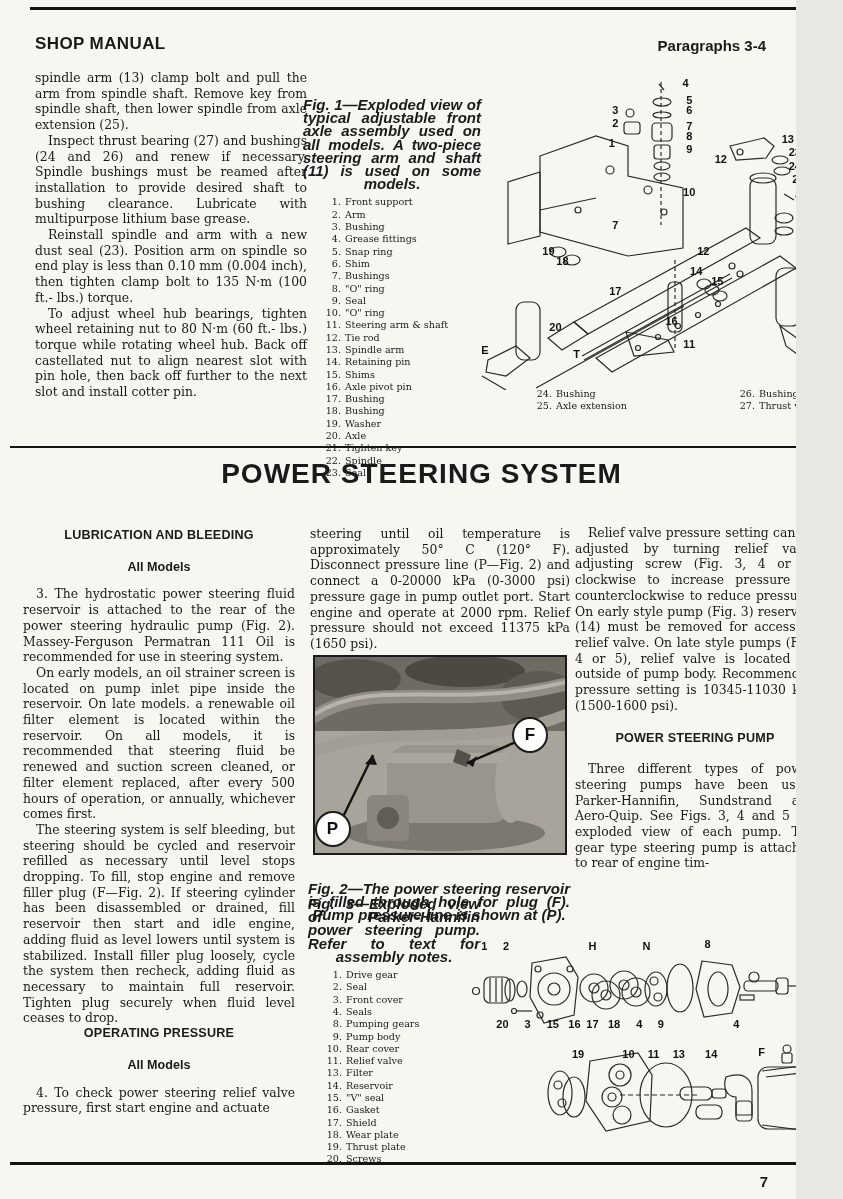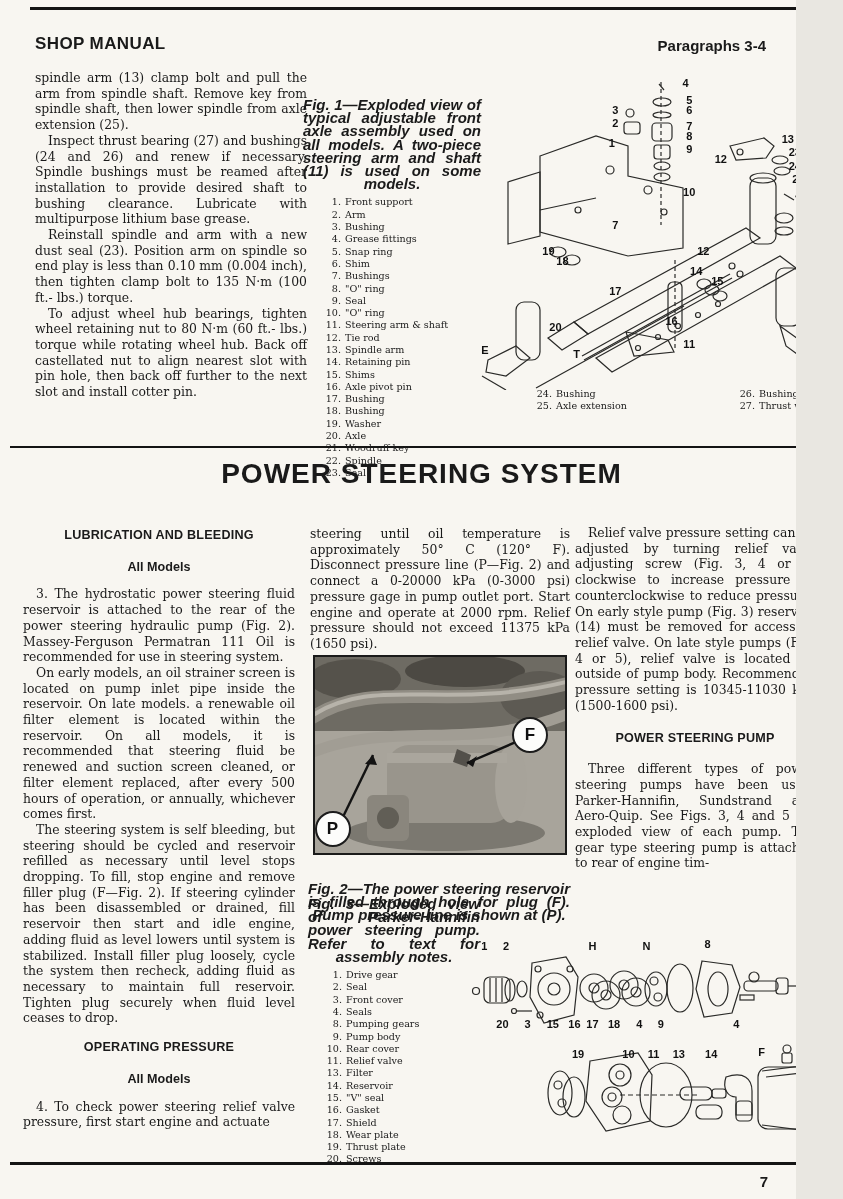"Woodruff key" span.pt { text: Woodruff -> Tighten }
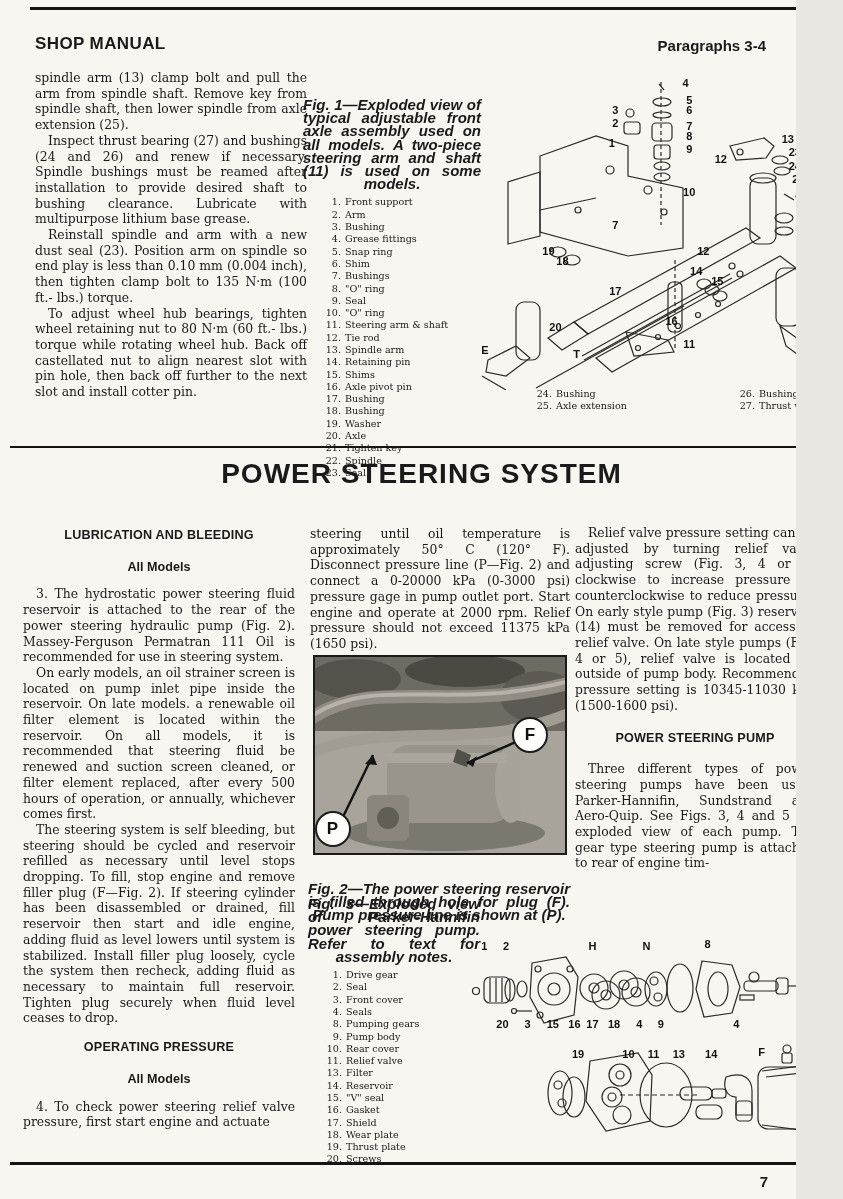"OPERATING PRESSURE" h3.colh { margin-top: 14px -> none }
